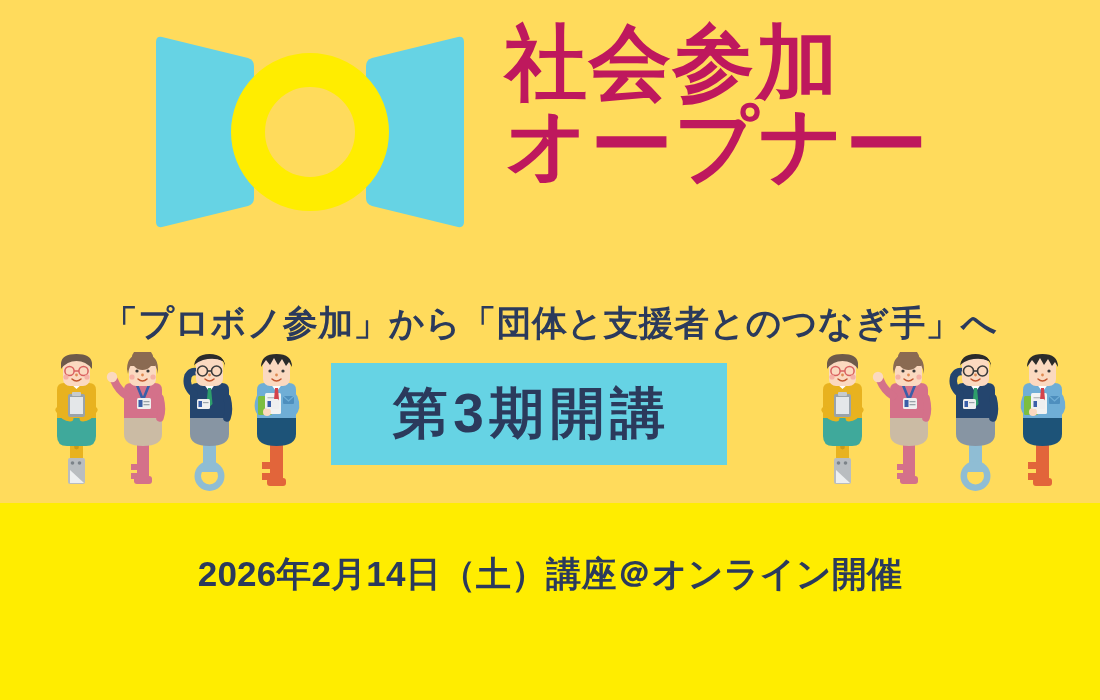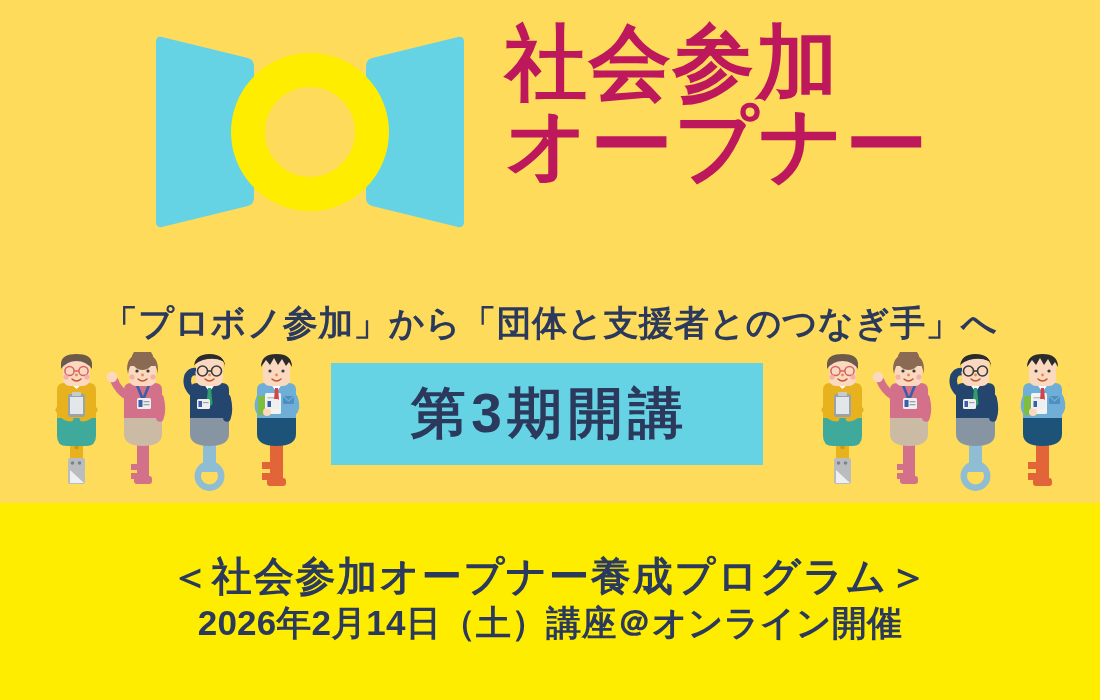"第3期開講" .badge { width: 432px -> 396px }
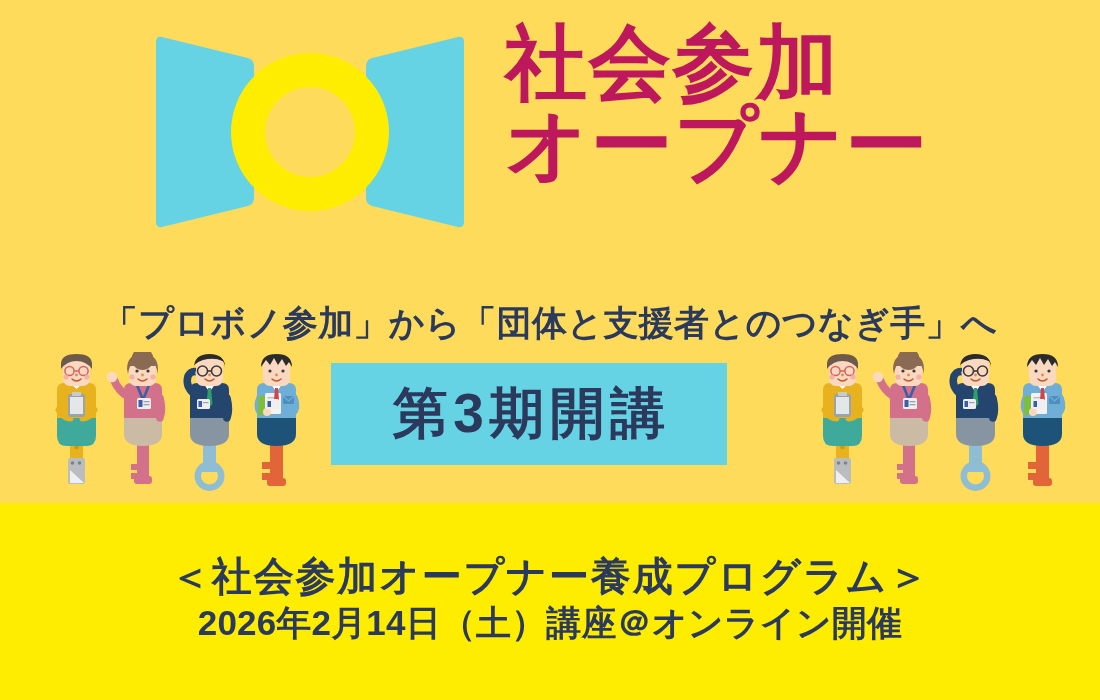"＜社会参加オープナー養成プログラム＞" div.bottom-line-1 { html: <div>＜社会参加オープナー養成プログラム＞</div> -> none }
